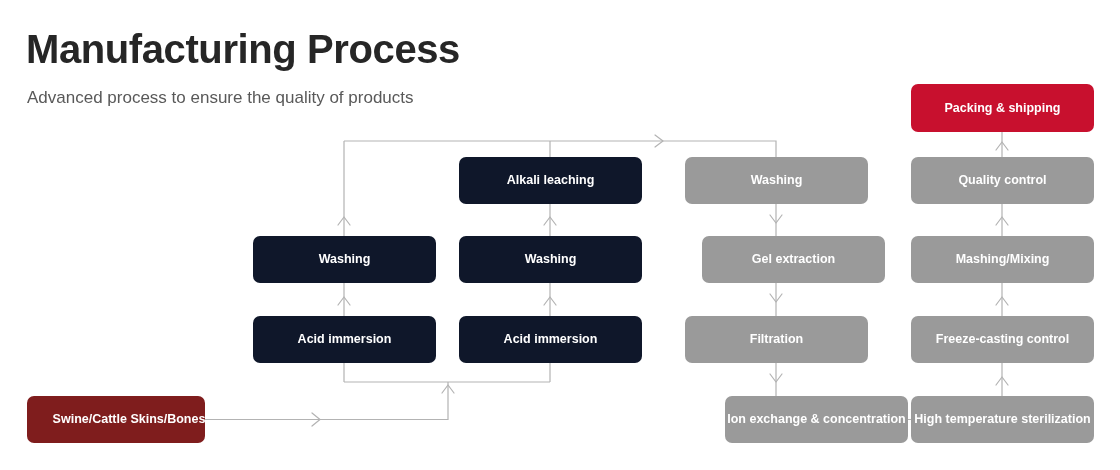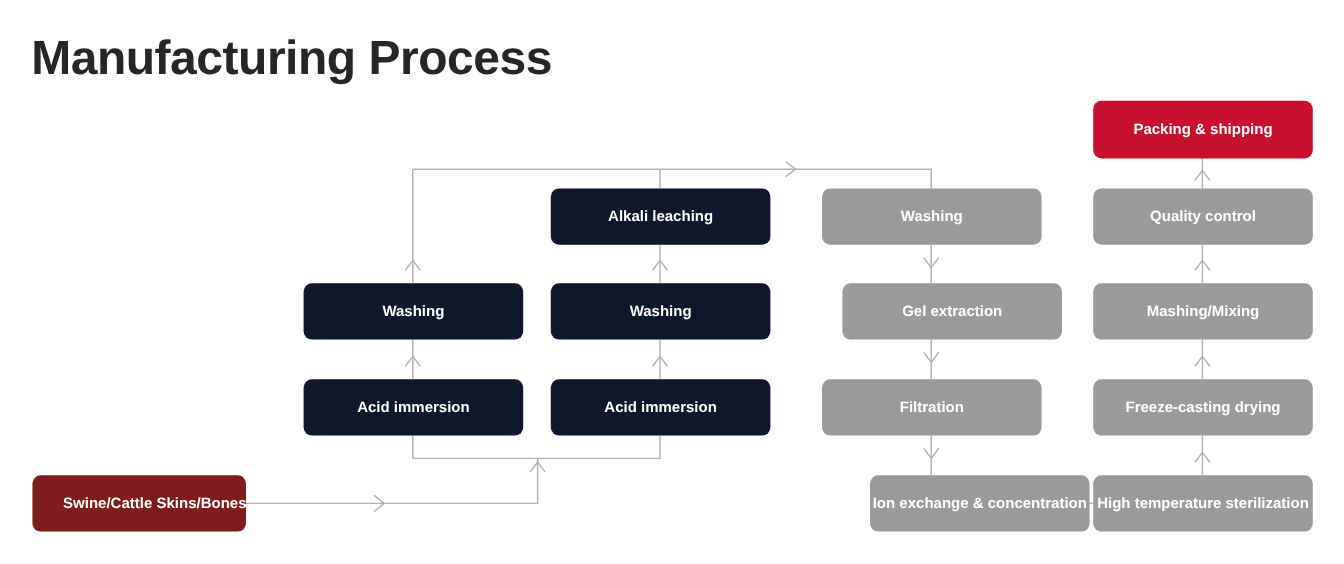"Advanced process to ensure the" div { html: none -> <div>Advanced process to ensure the quality of products</div> }
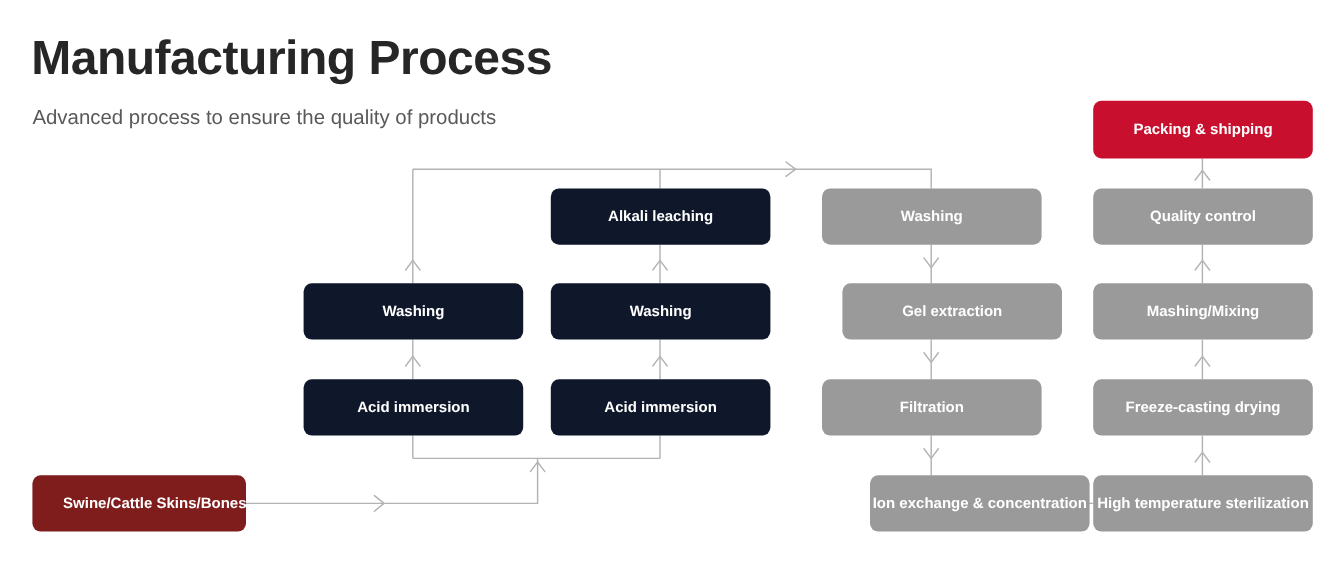"Freeze-casting drying" div.node { text: drying -> control }
